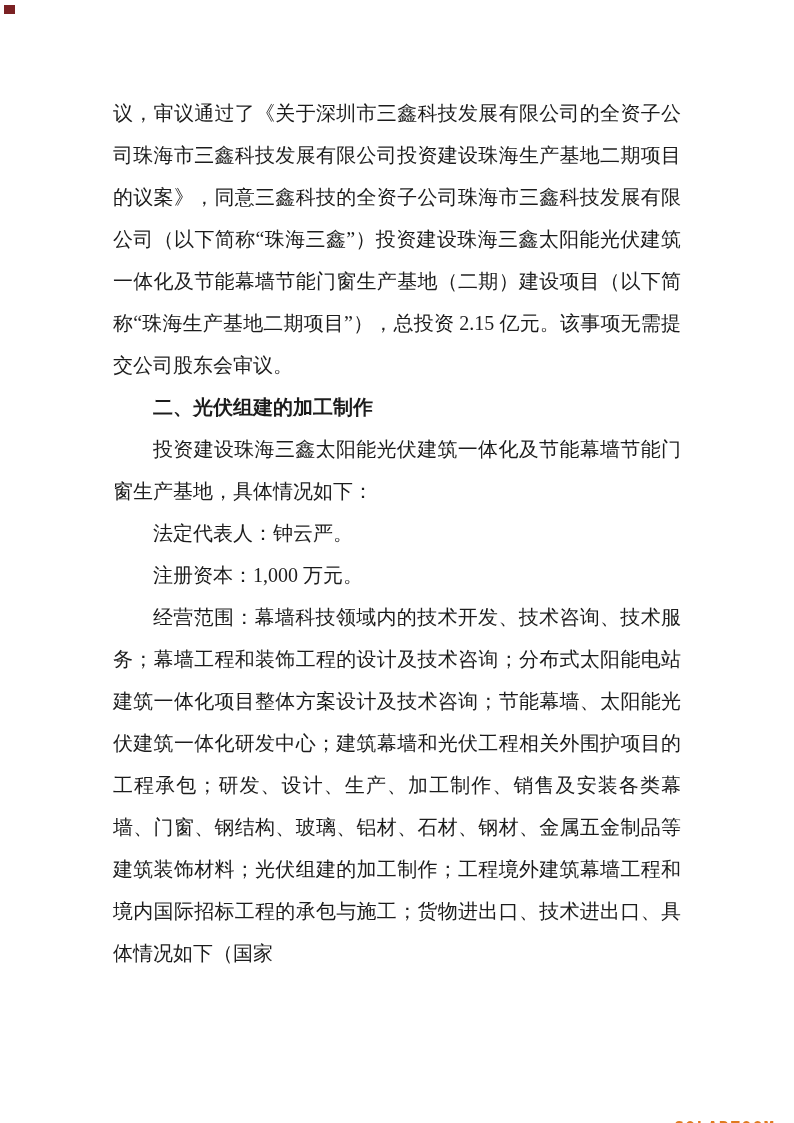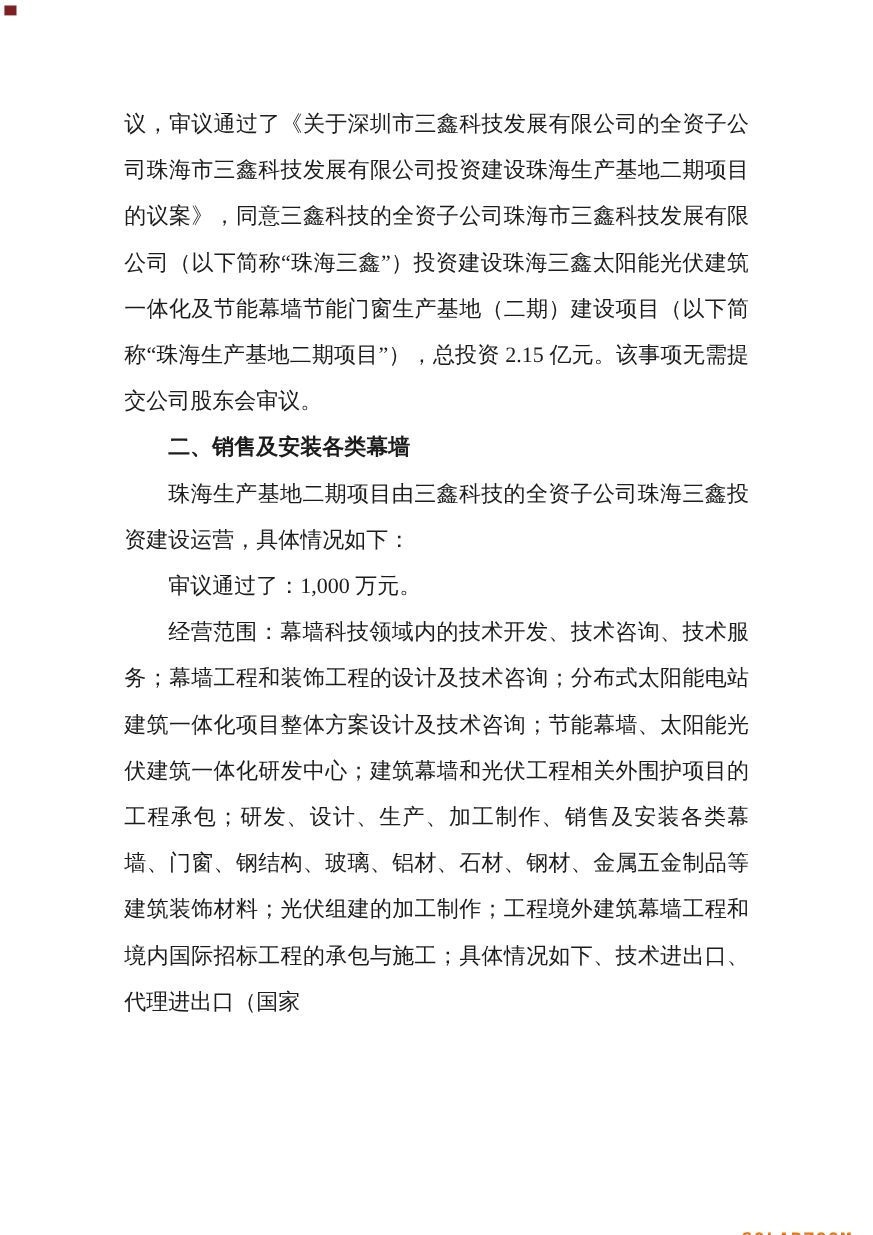"二、销售及安装各类幕墙" p.para { text: 销售及安装各类幕墙 -> 光伏组建的加工制作 }
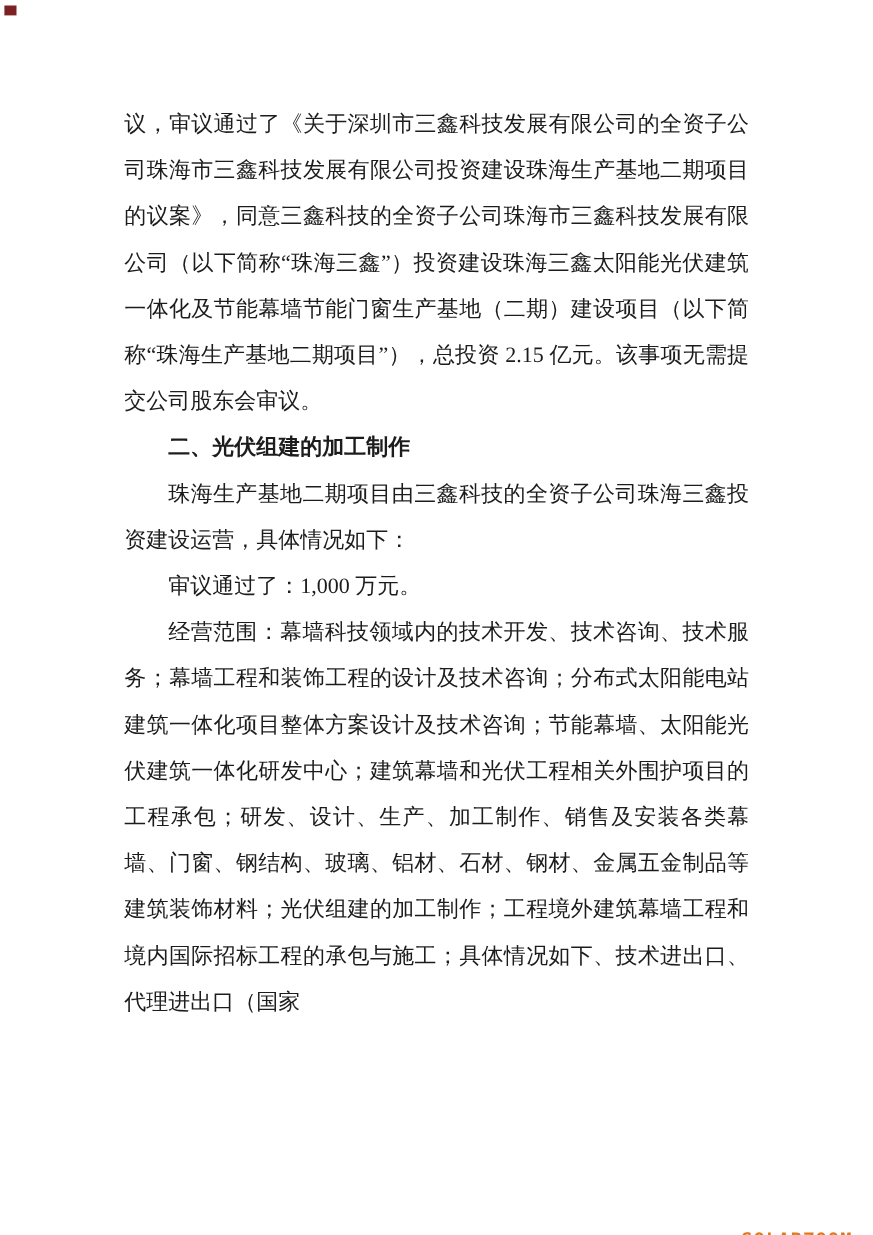"珠海生产基地二期项目由三鑫科技的全资子公司珠海三鑫投资建设运营，具体情况如下：" p.para { text: 珠海生产基地二期项目由三鑫科技的全资子公司珠海三鑫投资建设运营 -> 投资建设珠海三鑫太阳能光伏建筑一体化及节能幕墙节能门窗生产基地 }
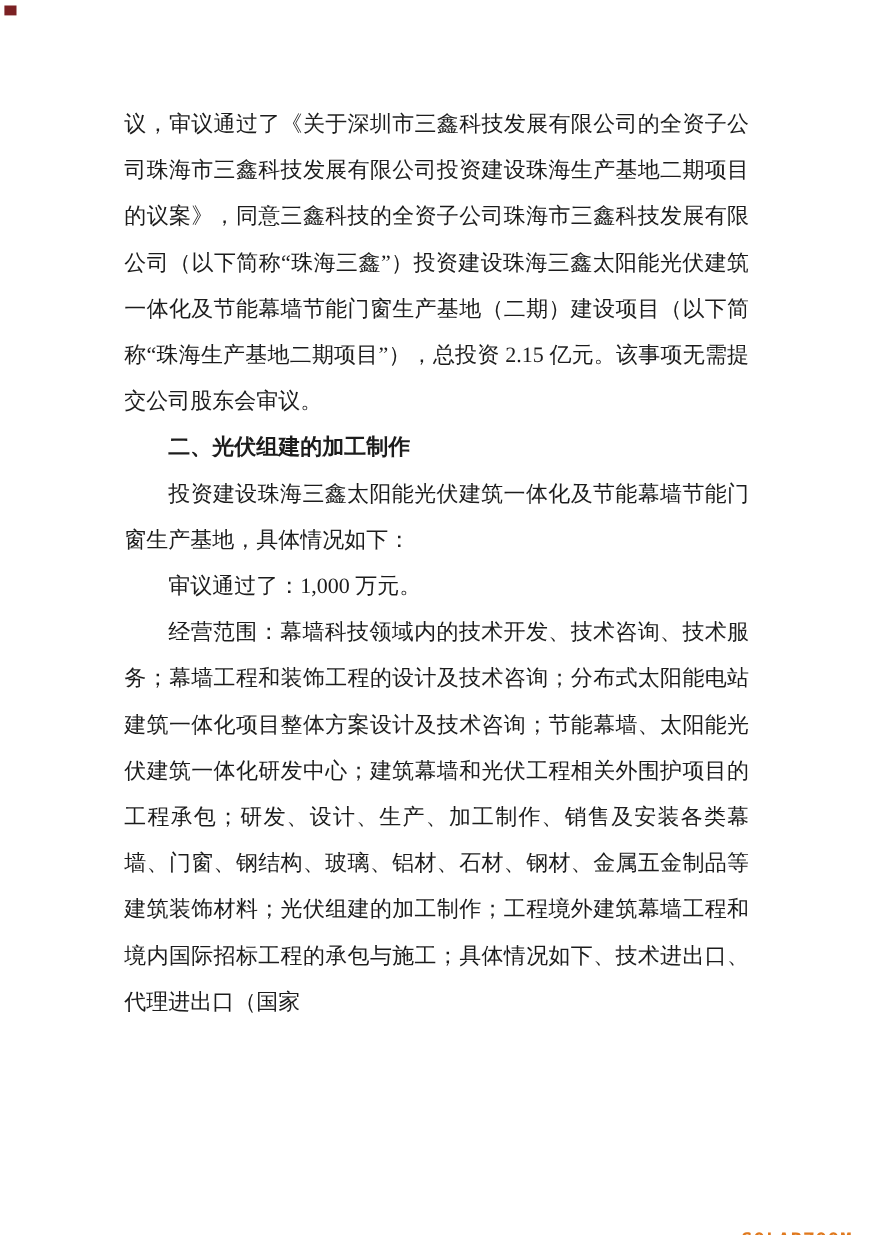"法定代表人：钟云严。" p.para { html: none -> <p>法定代表人：钟云严。</p> }
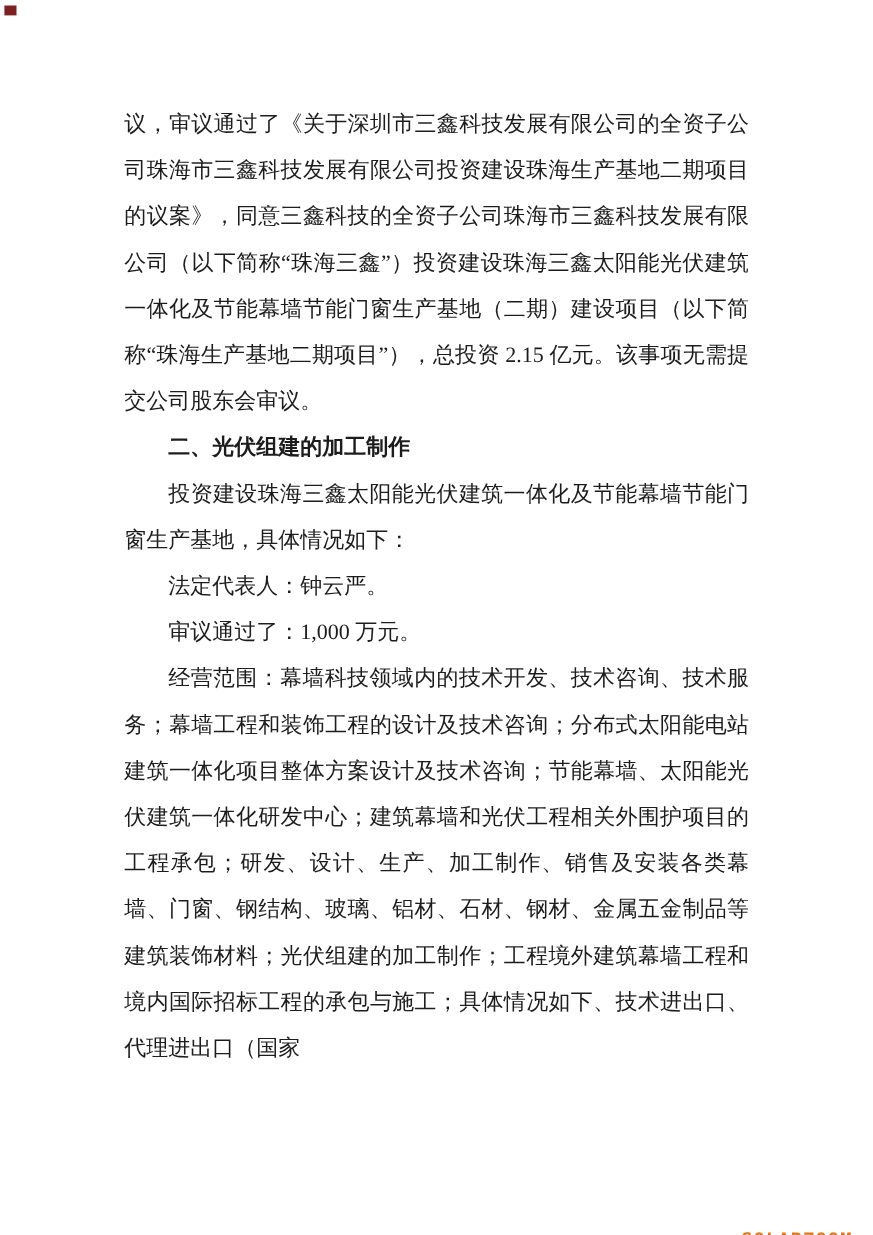"审议通过了：1,000 万元。" p.para { text: 审议通过了 -> 注册资本 }
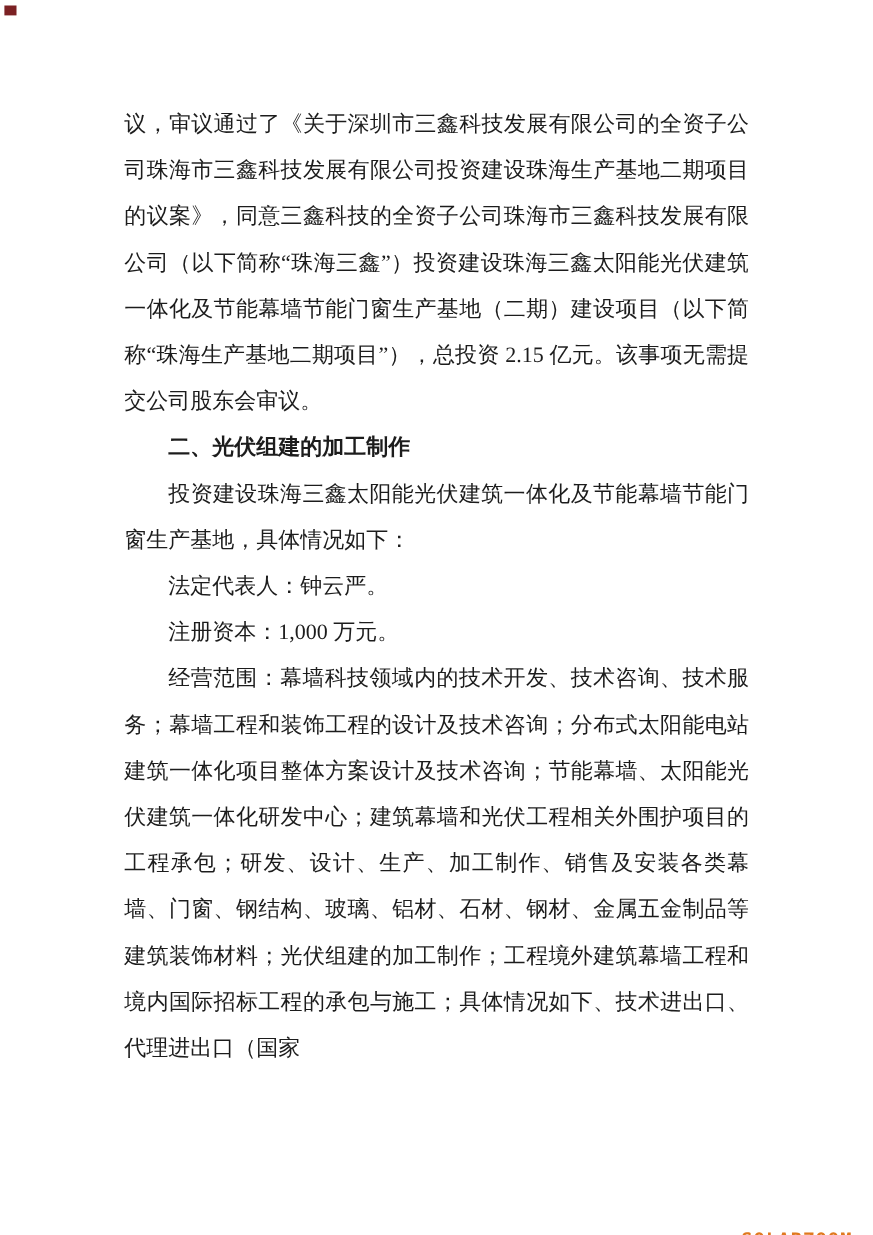"经营范围：幕墙科技领域内的技术开发、技术咨询、技术服务；幕墙工程和装饰工程的设计" p.para { text: 具体情况如下、技术进出口、代理进出口 -> 货物进出口、技术进出口、具体情况如下 }
